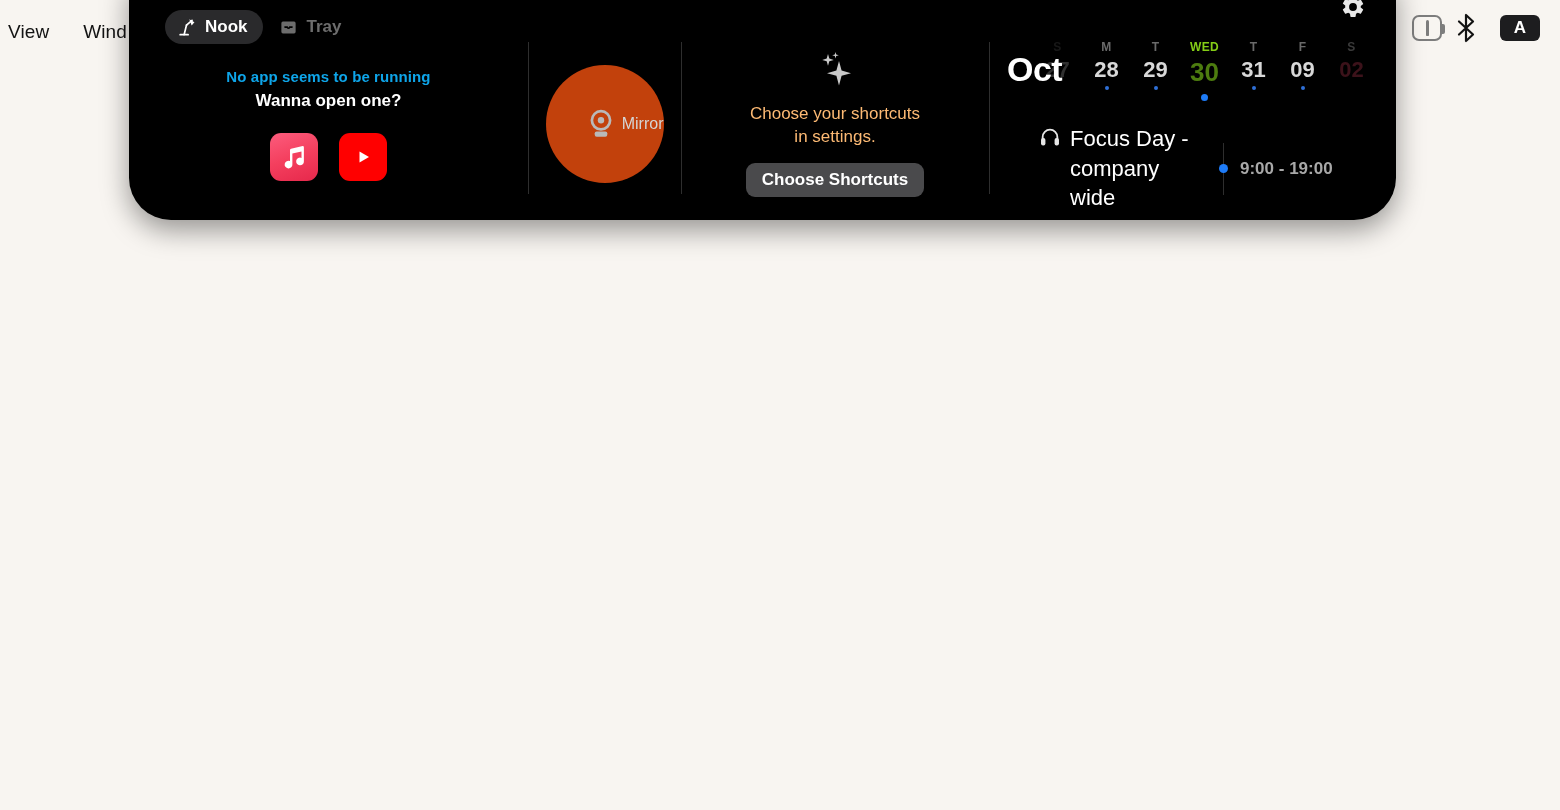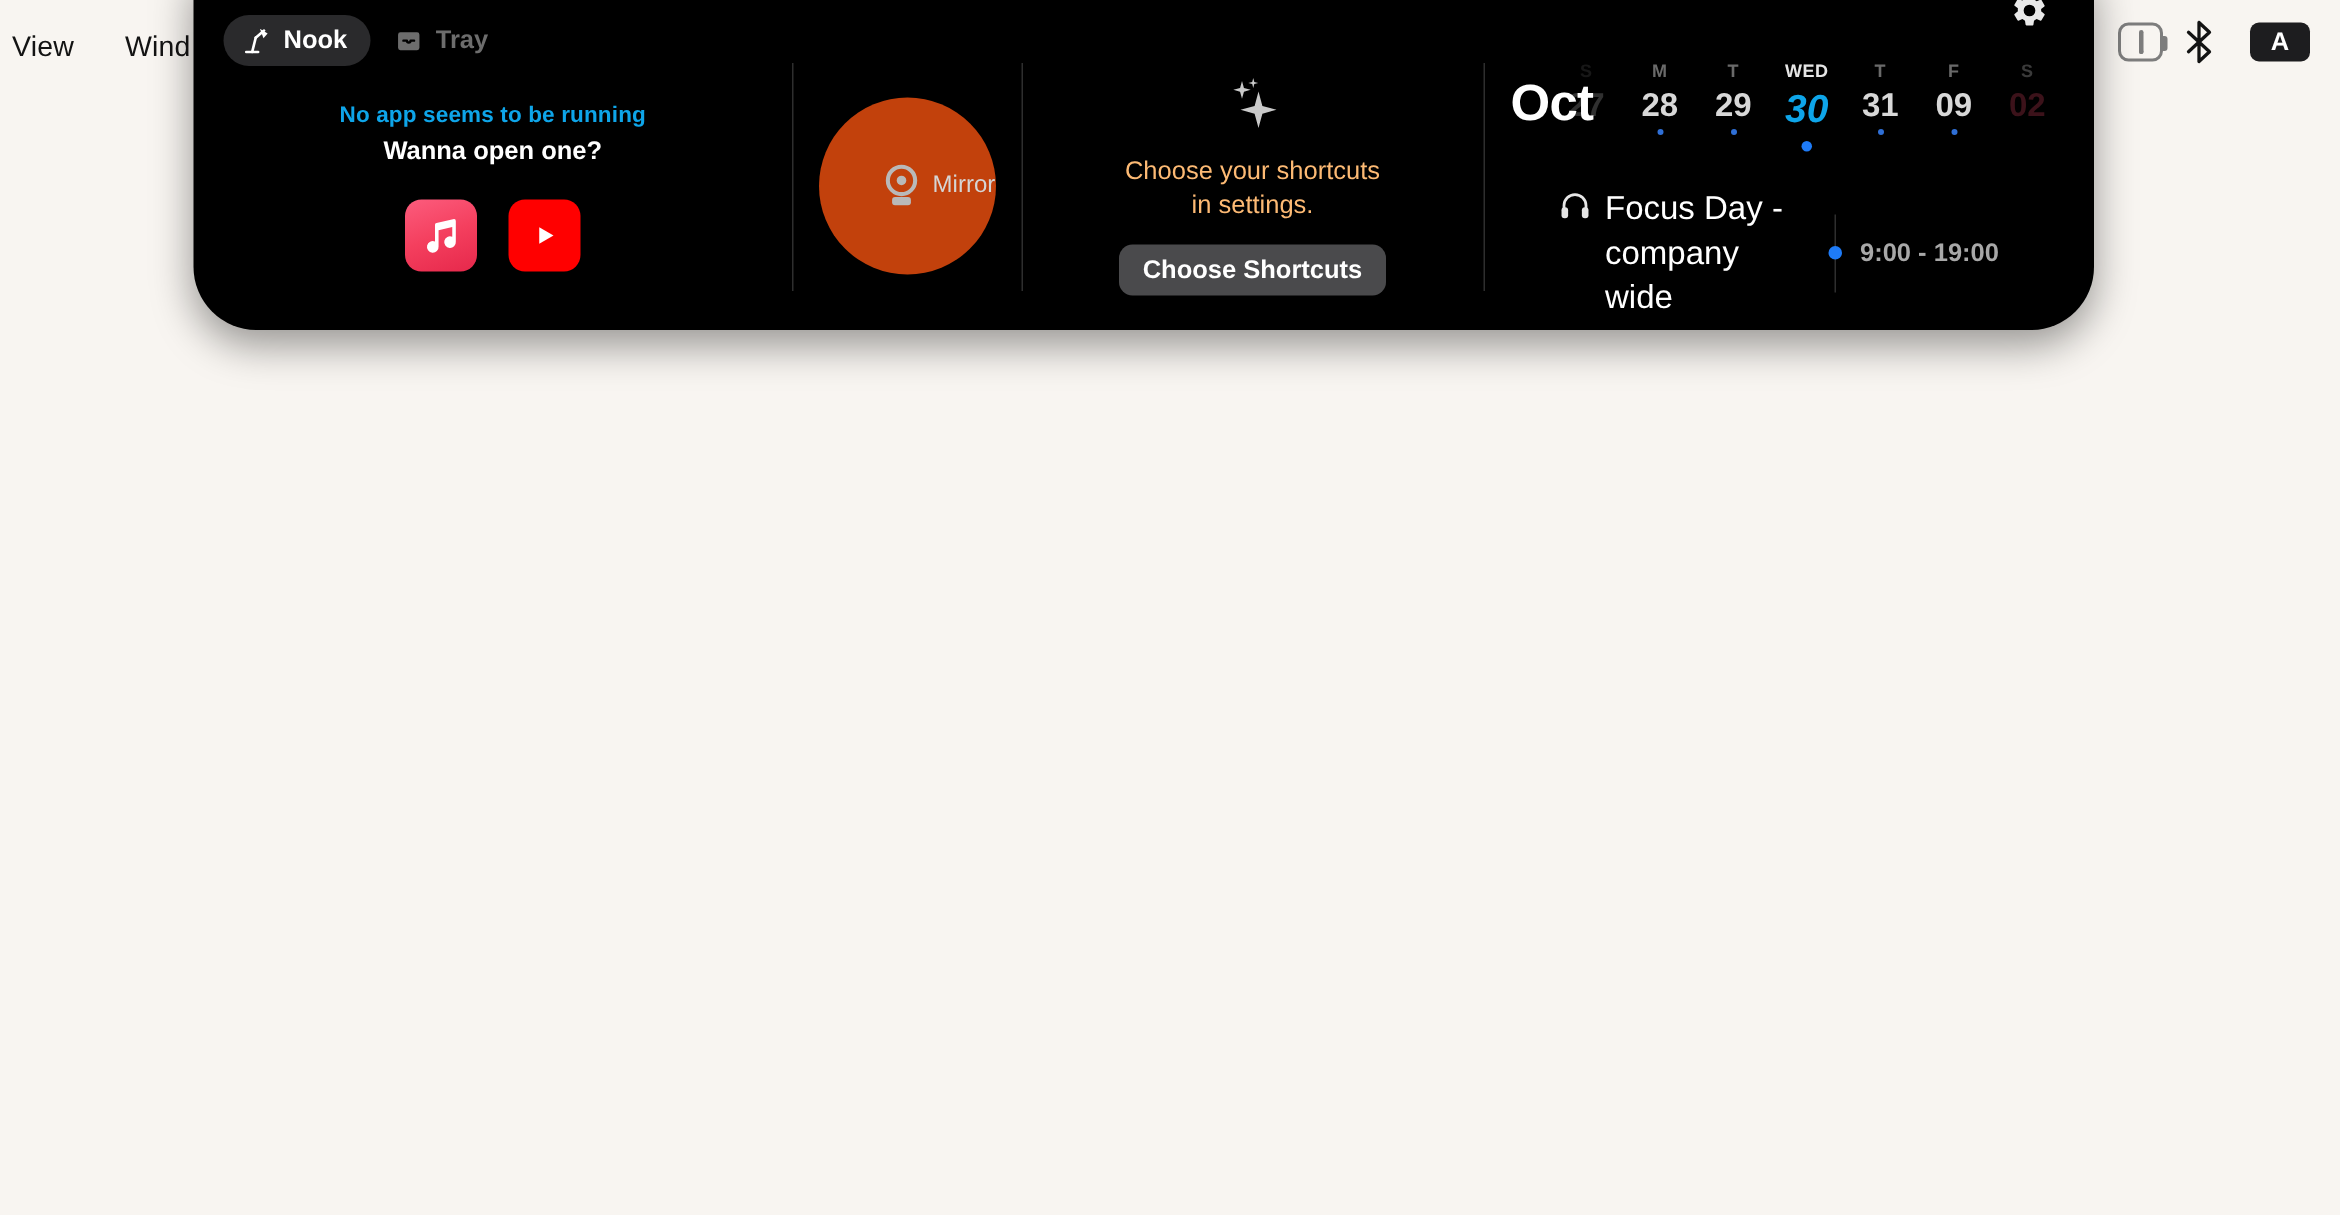"Nook" .tabs { left: 20px -> 36px }
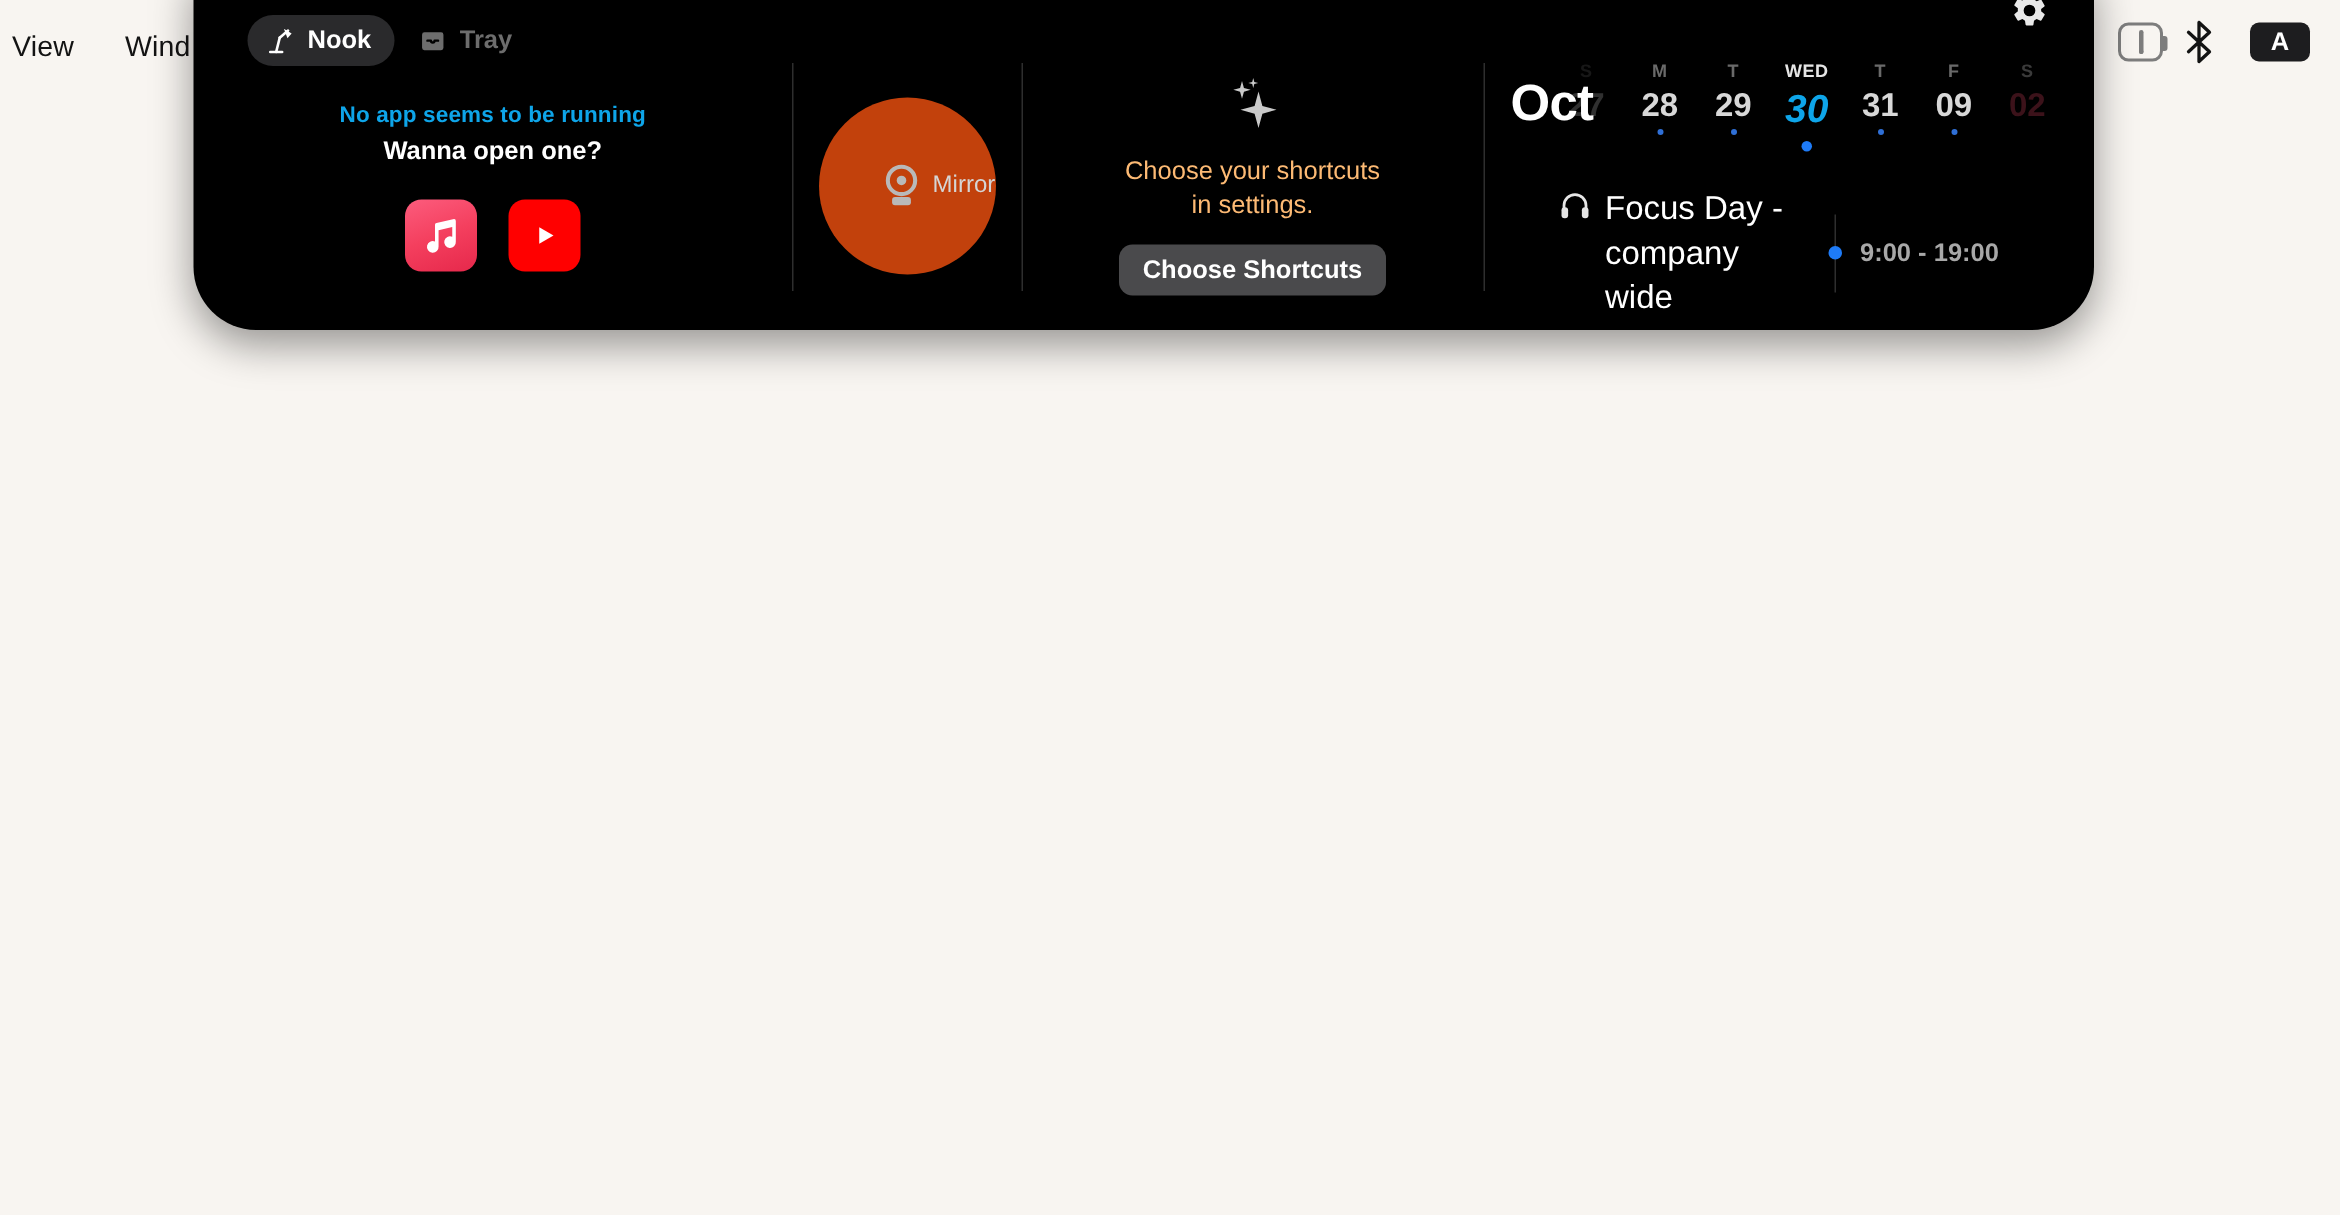"WED" .day-cell.today .dow { color: #e5e5e5 -> #84cc16 }
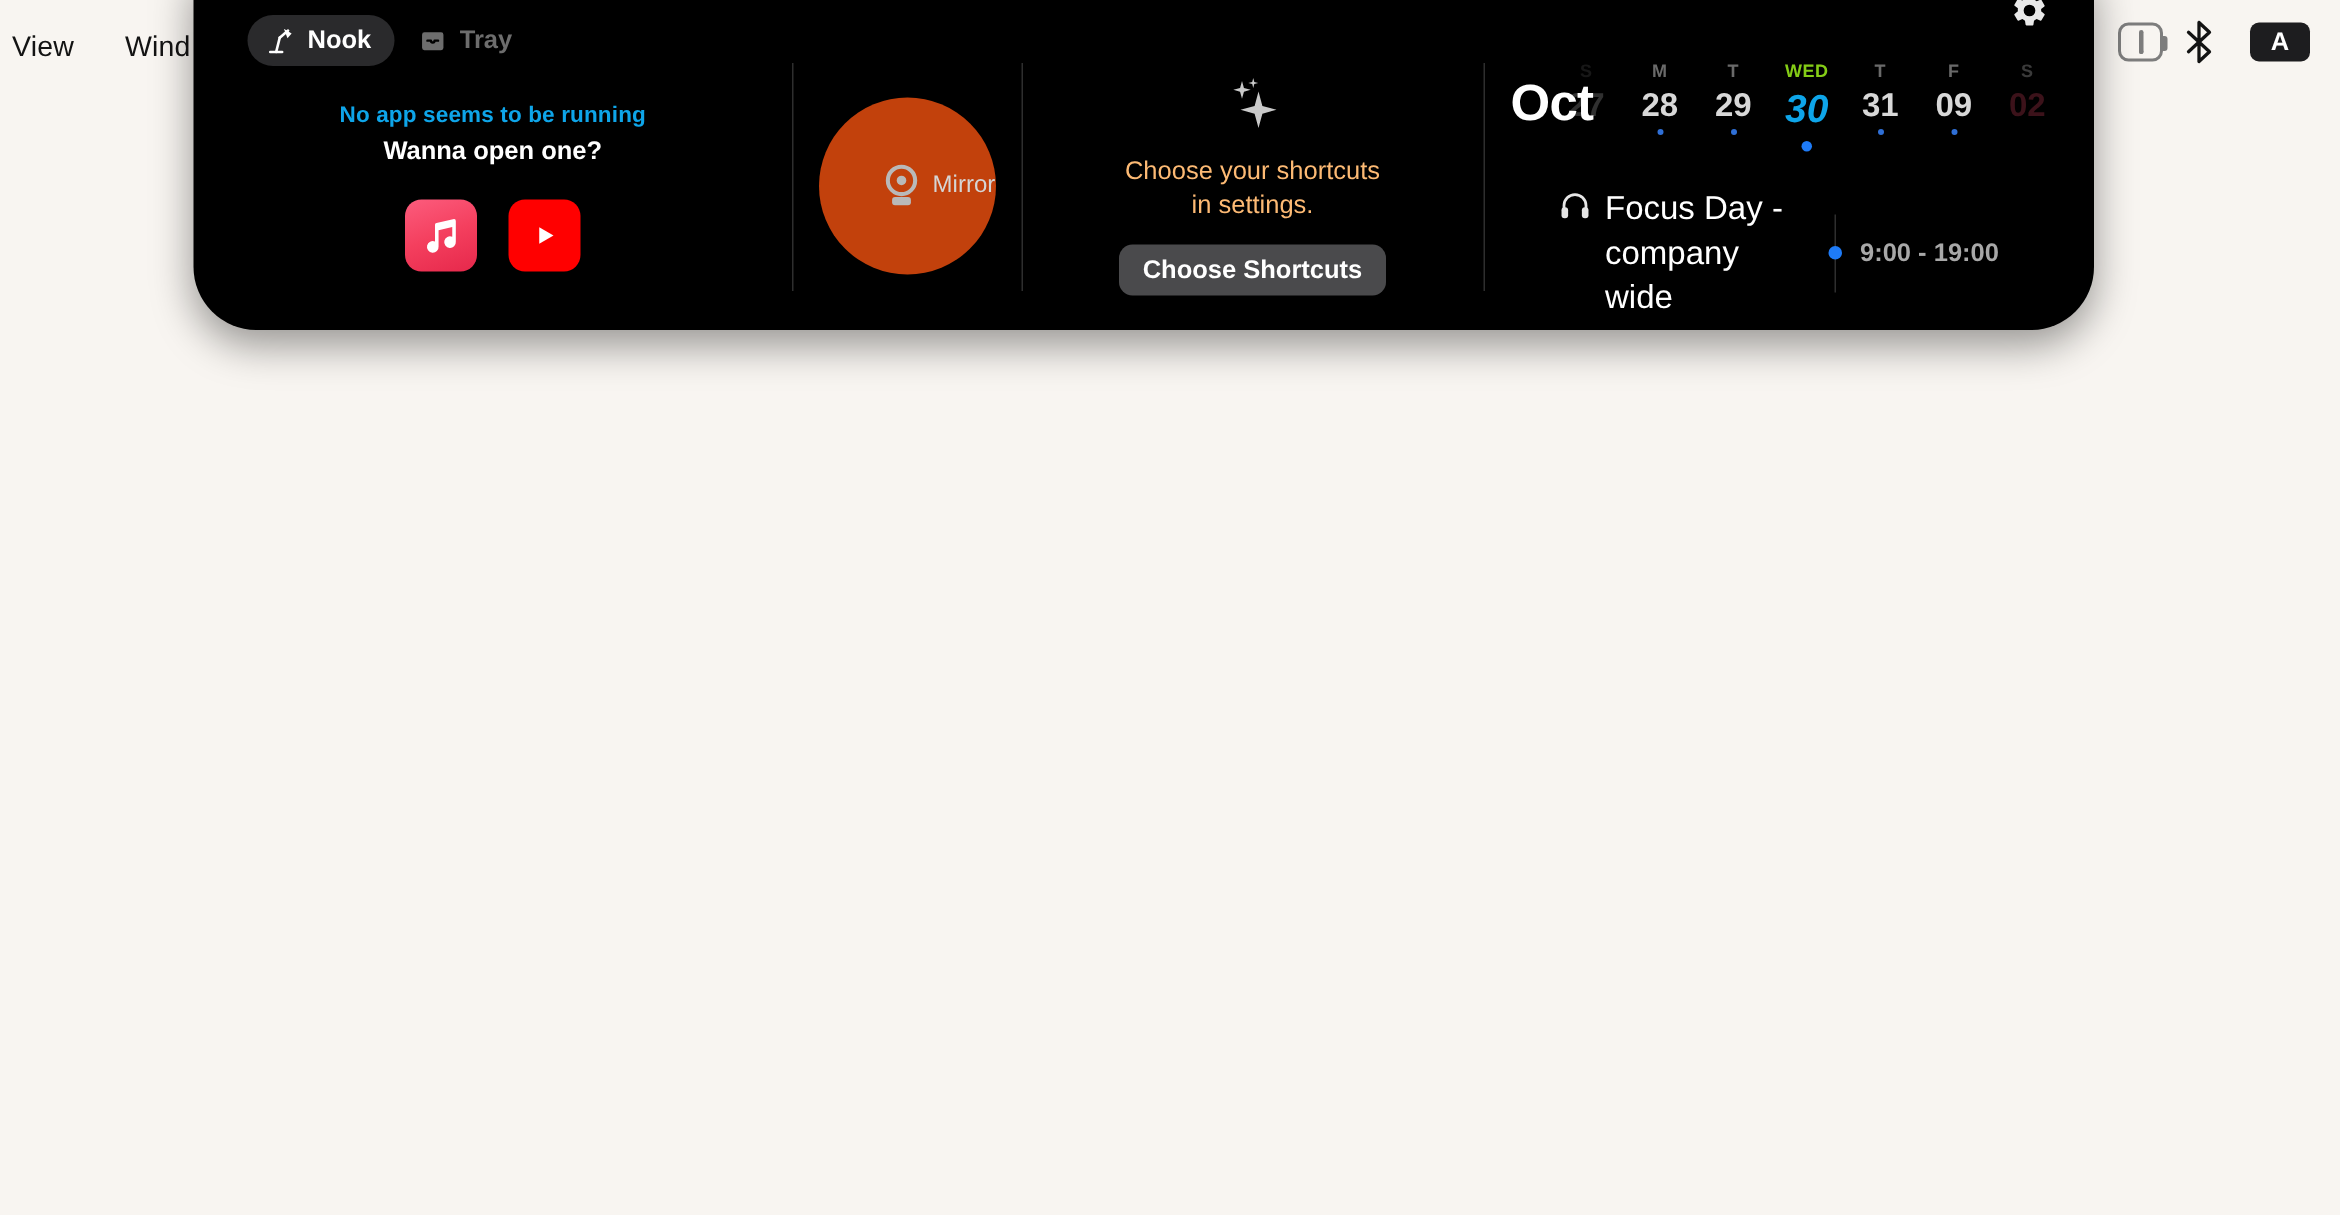"30" .day-cell.today .dnum { color: #0ea5e9 -> #4d7c0f; font-style: italic -> none }
